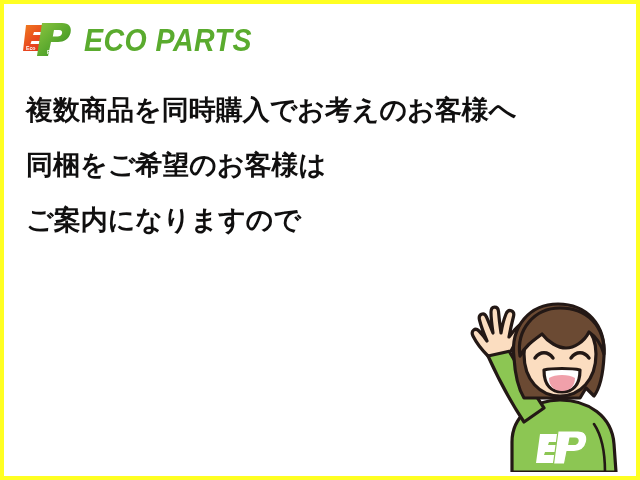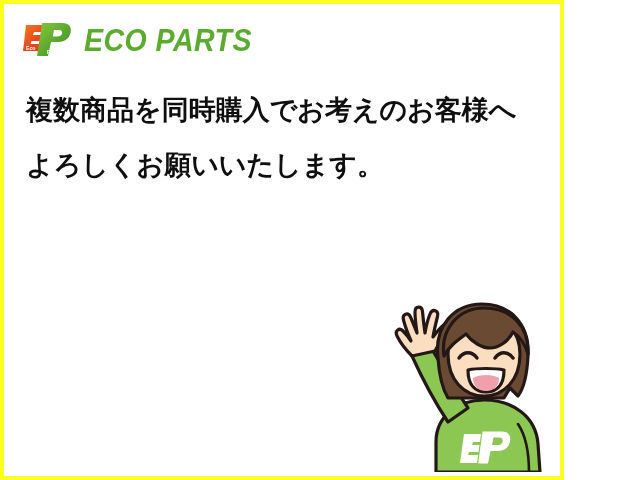"ECO PARTS" #banner { width: 564px -> 640px }
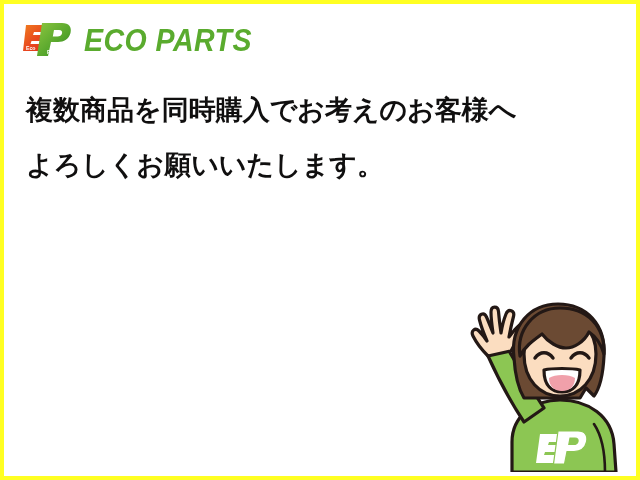"同梱をご希望のお客様は" div.message-line { html: none -> <div>同梱をご希望のお客様は</div> }
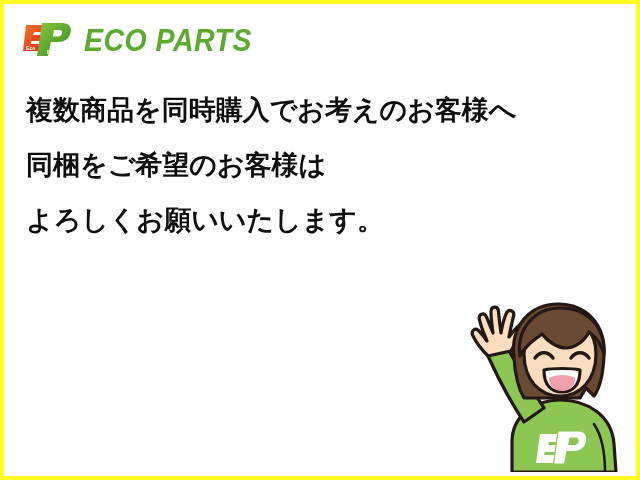"ご案内になりますので" div.message-line { html: none -> <div>ご案内になりますので</div> }
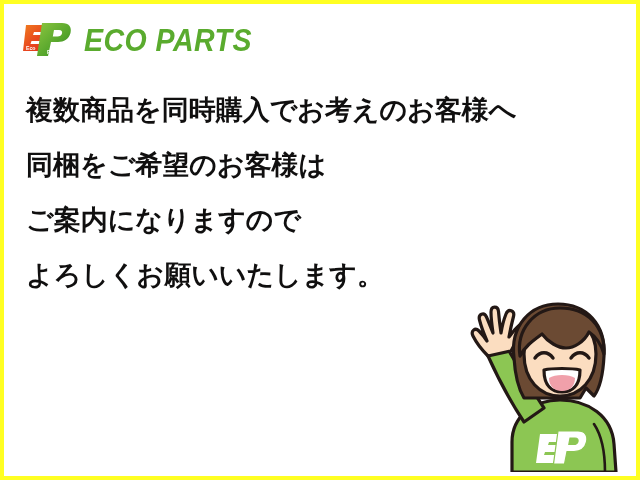"よろしくお願いいたします。" div.message-line { html: <div>よろしくお願いいたします。</div> -> none }
